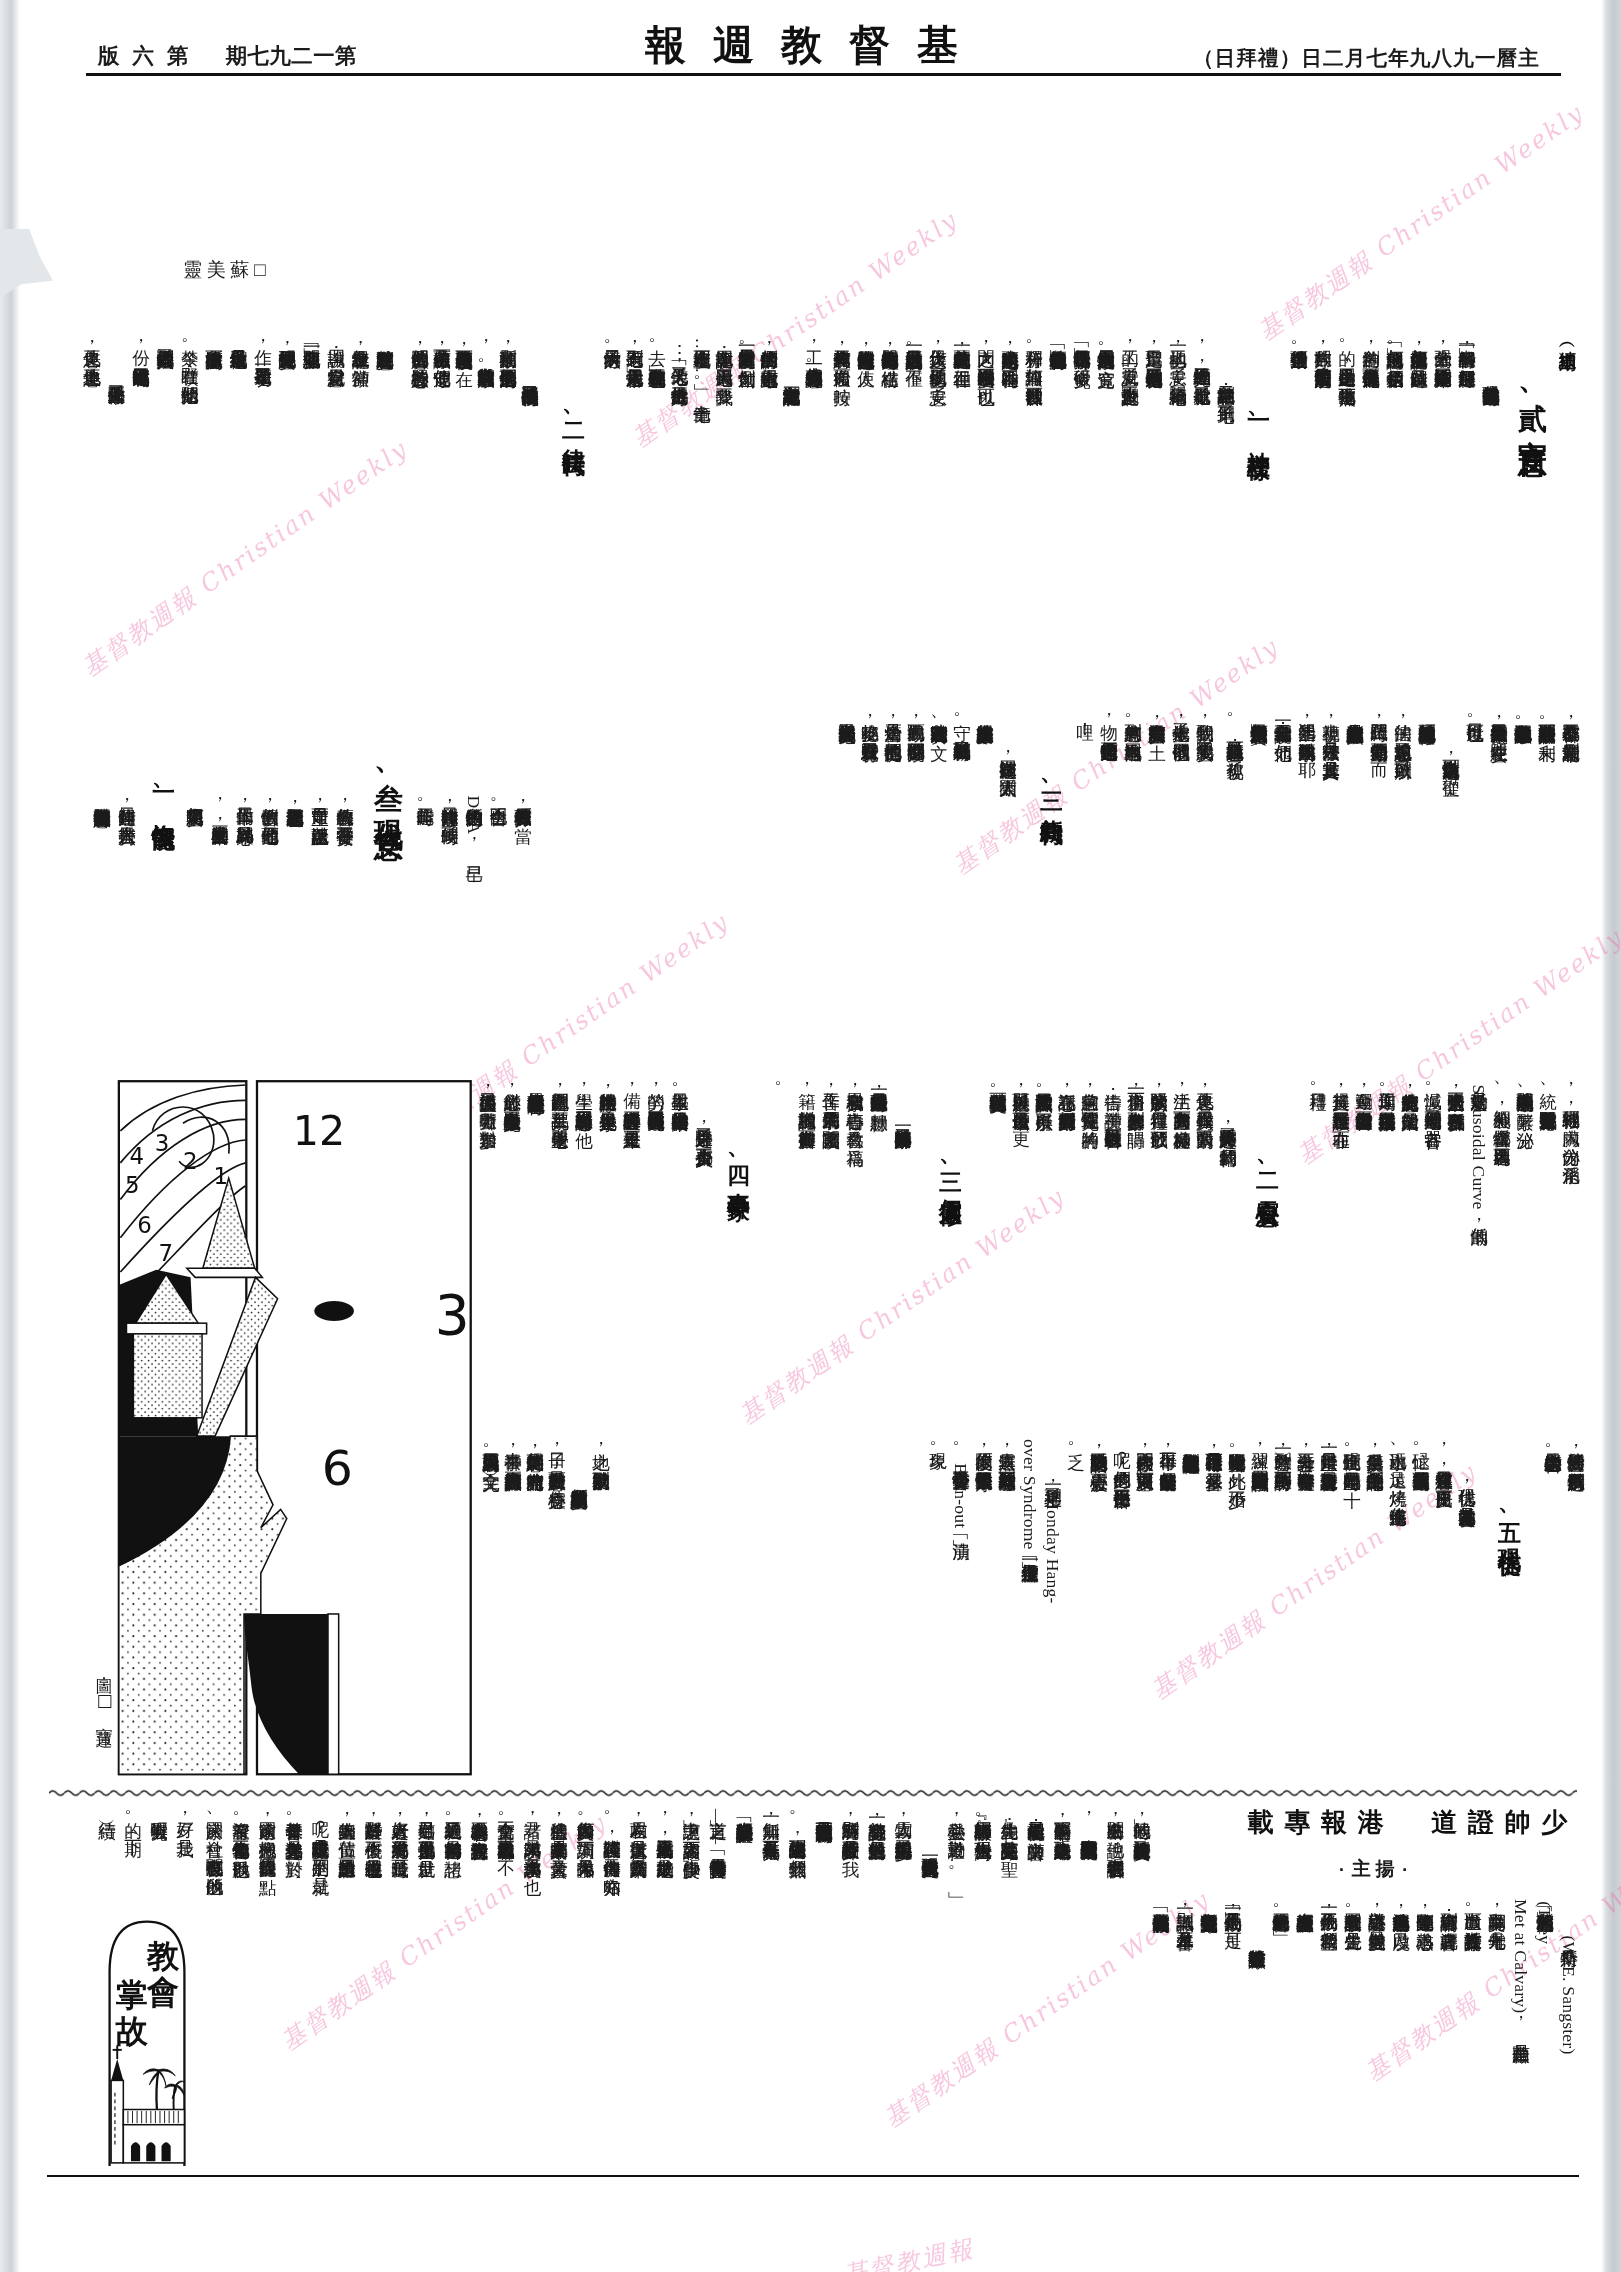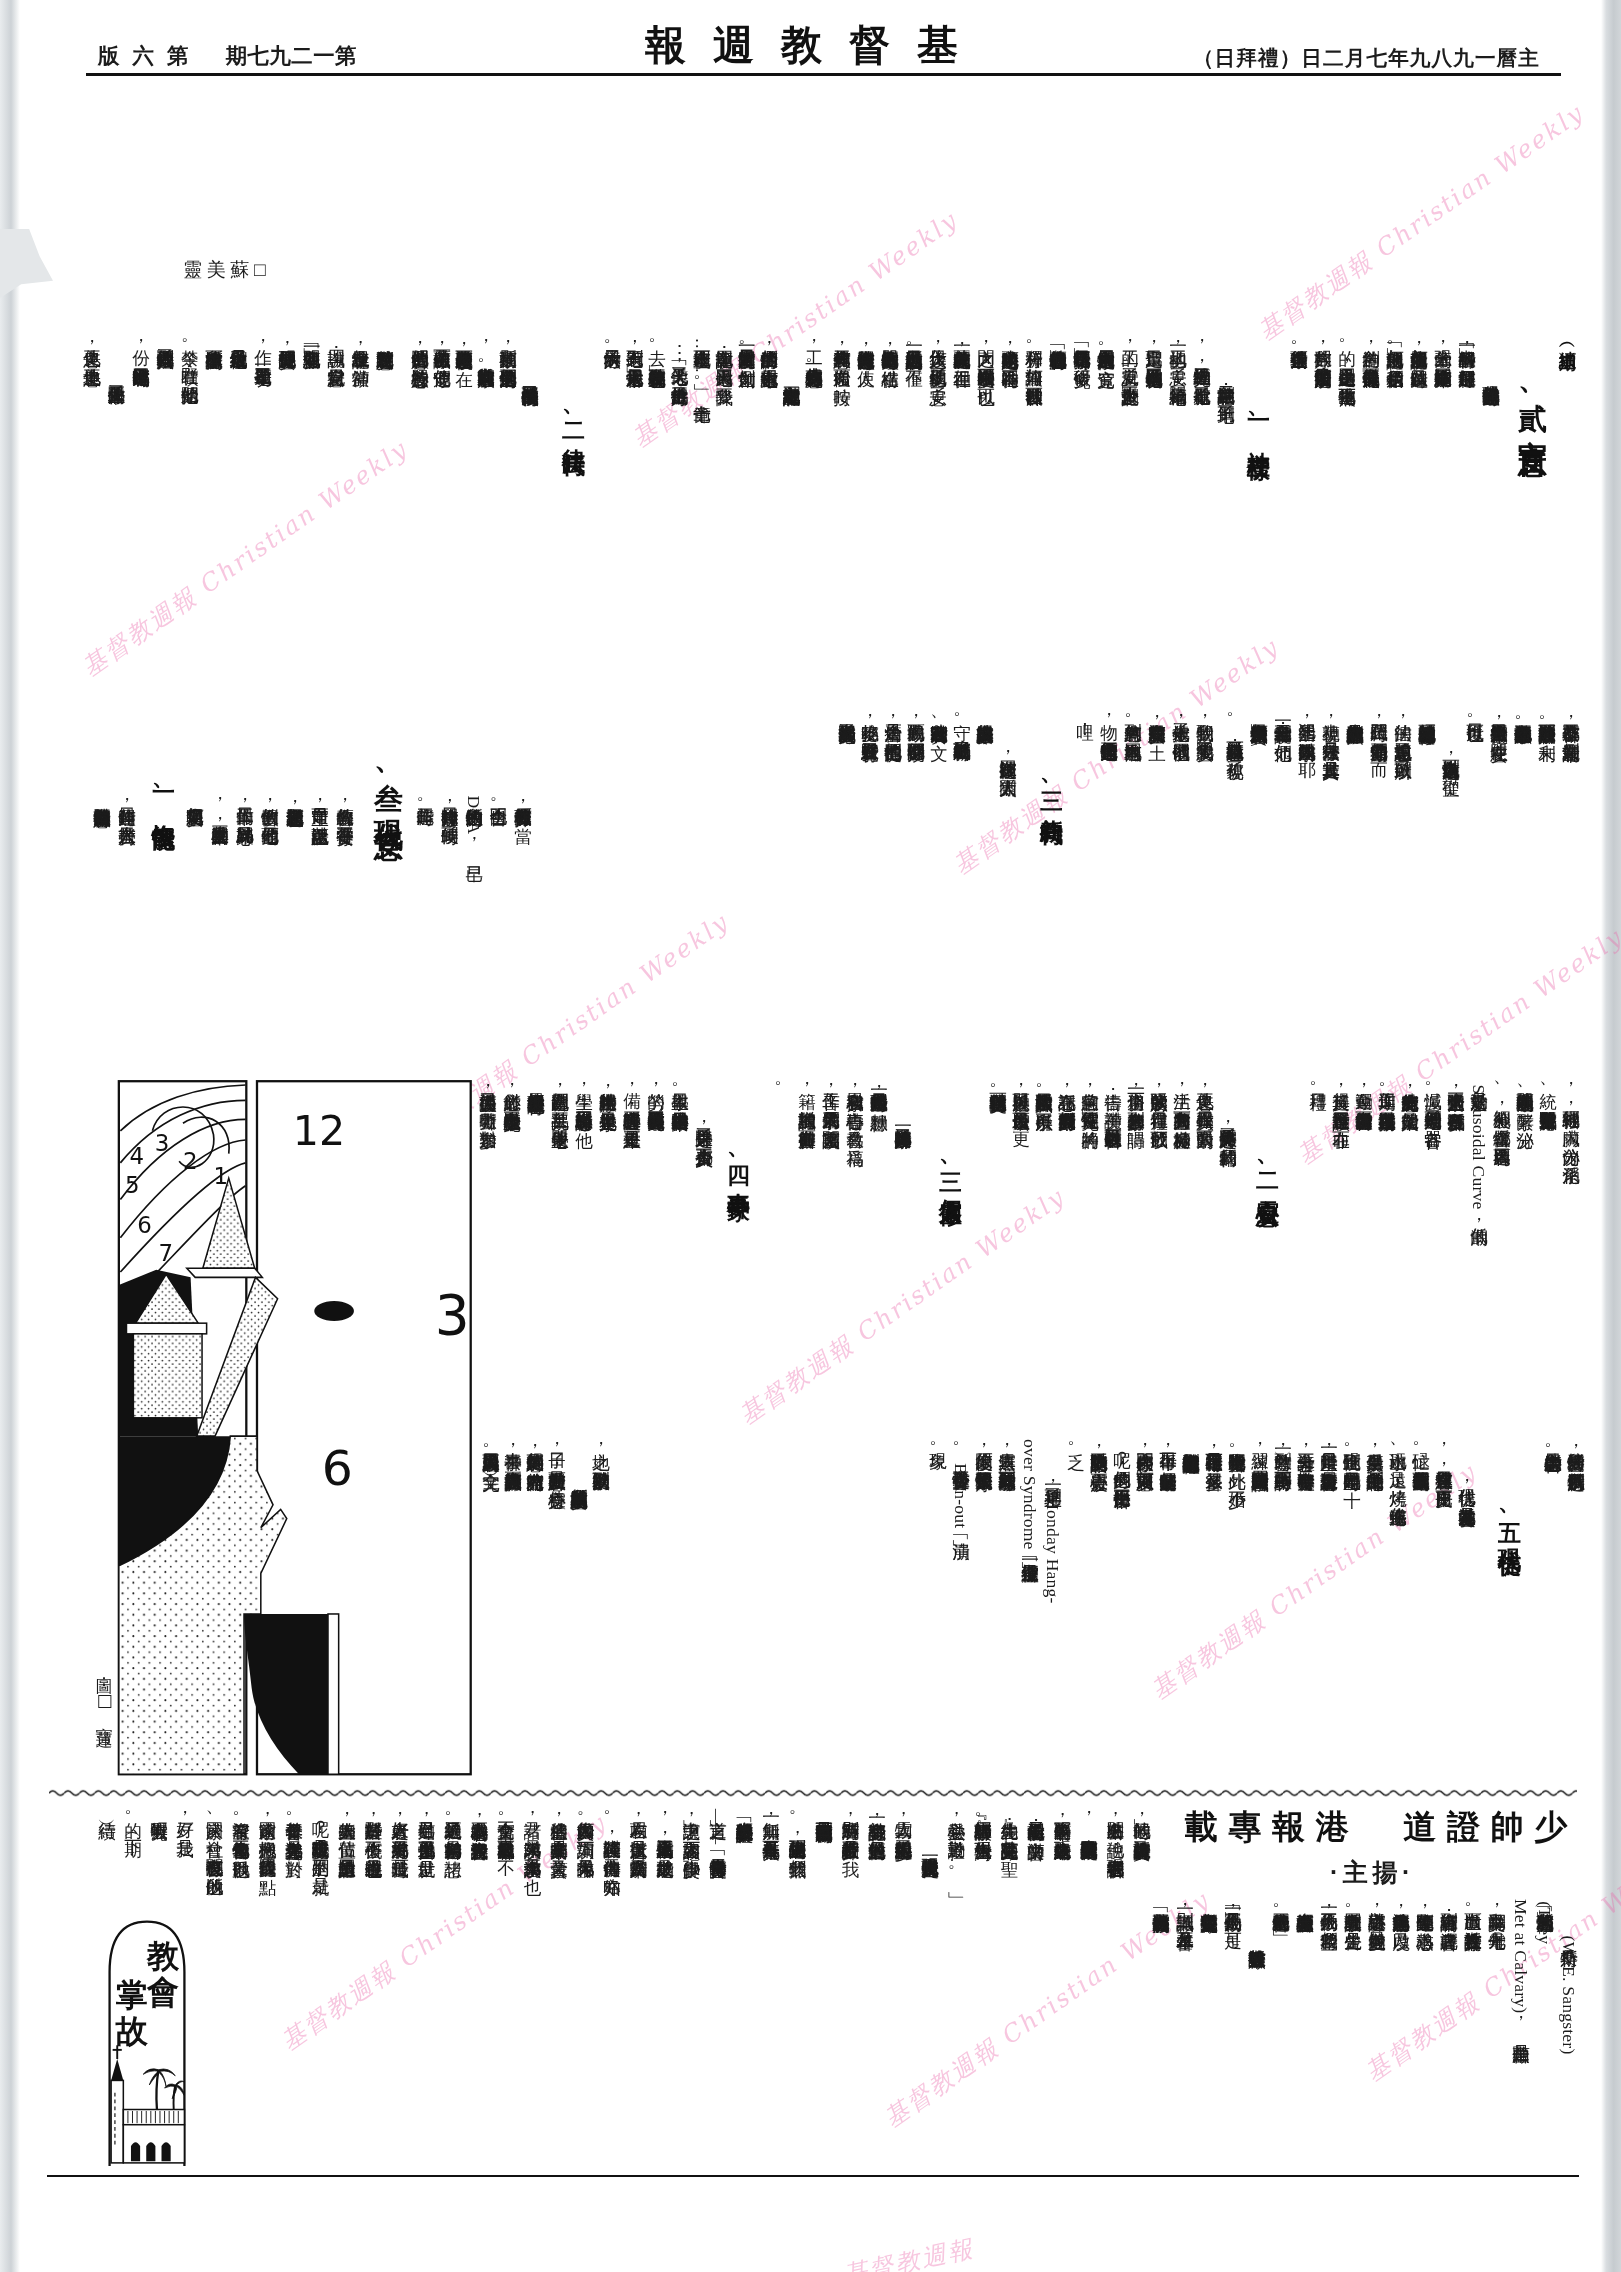"少帥證道 港報專載" .ftitle { font-size: 33px -> 26px }
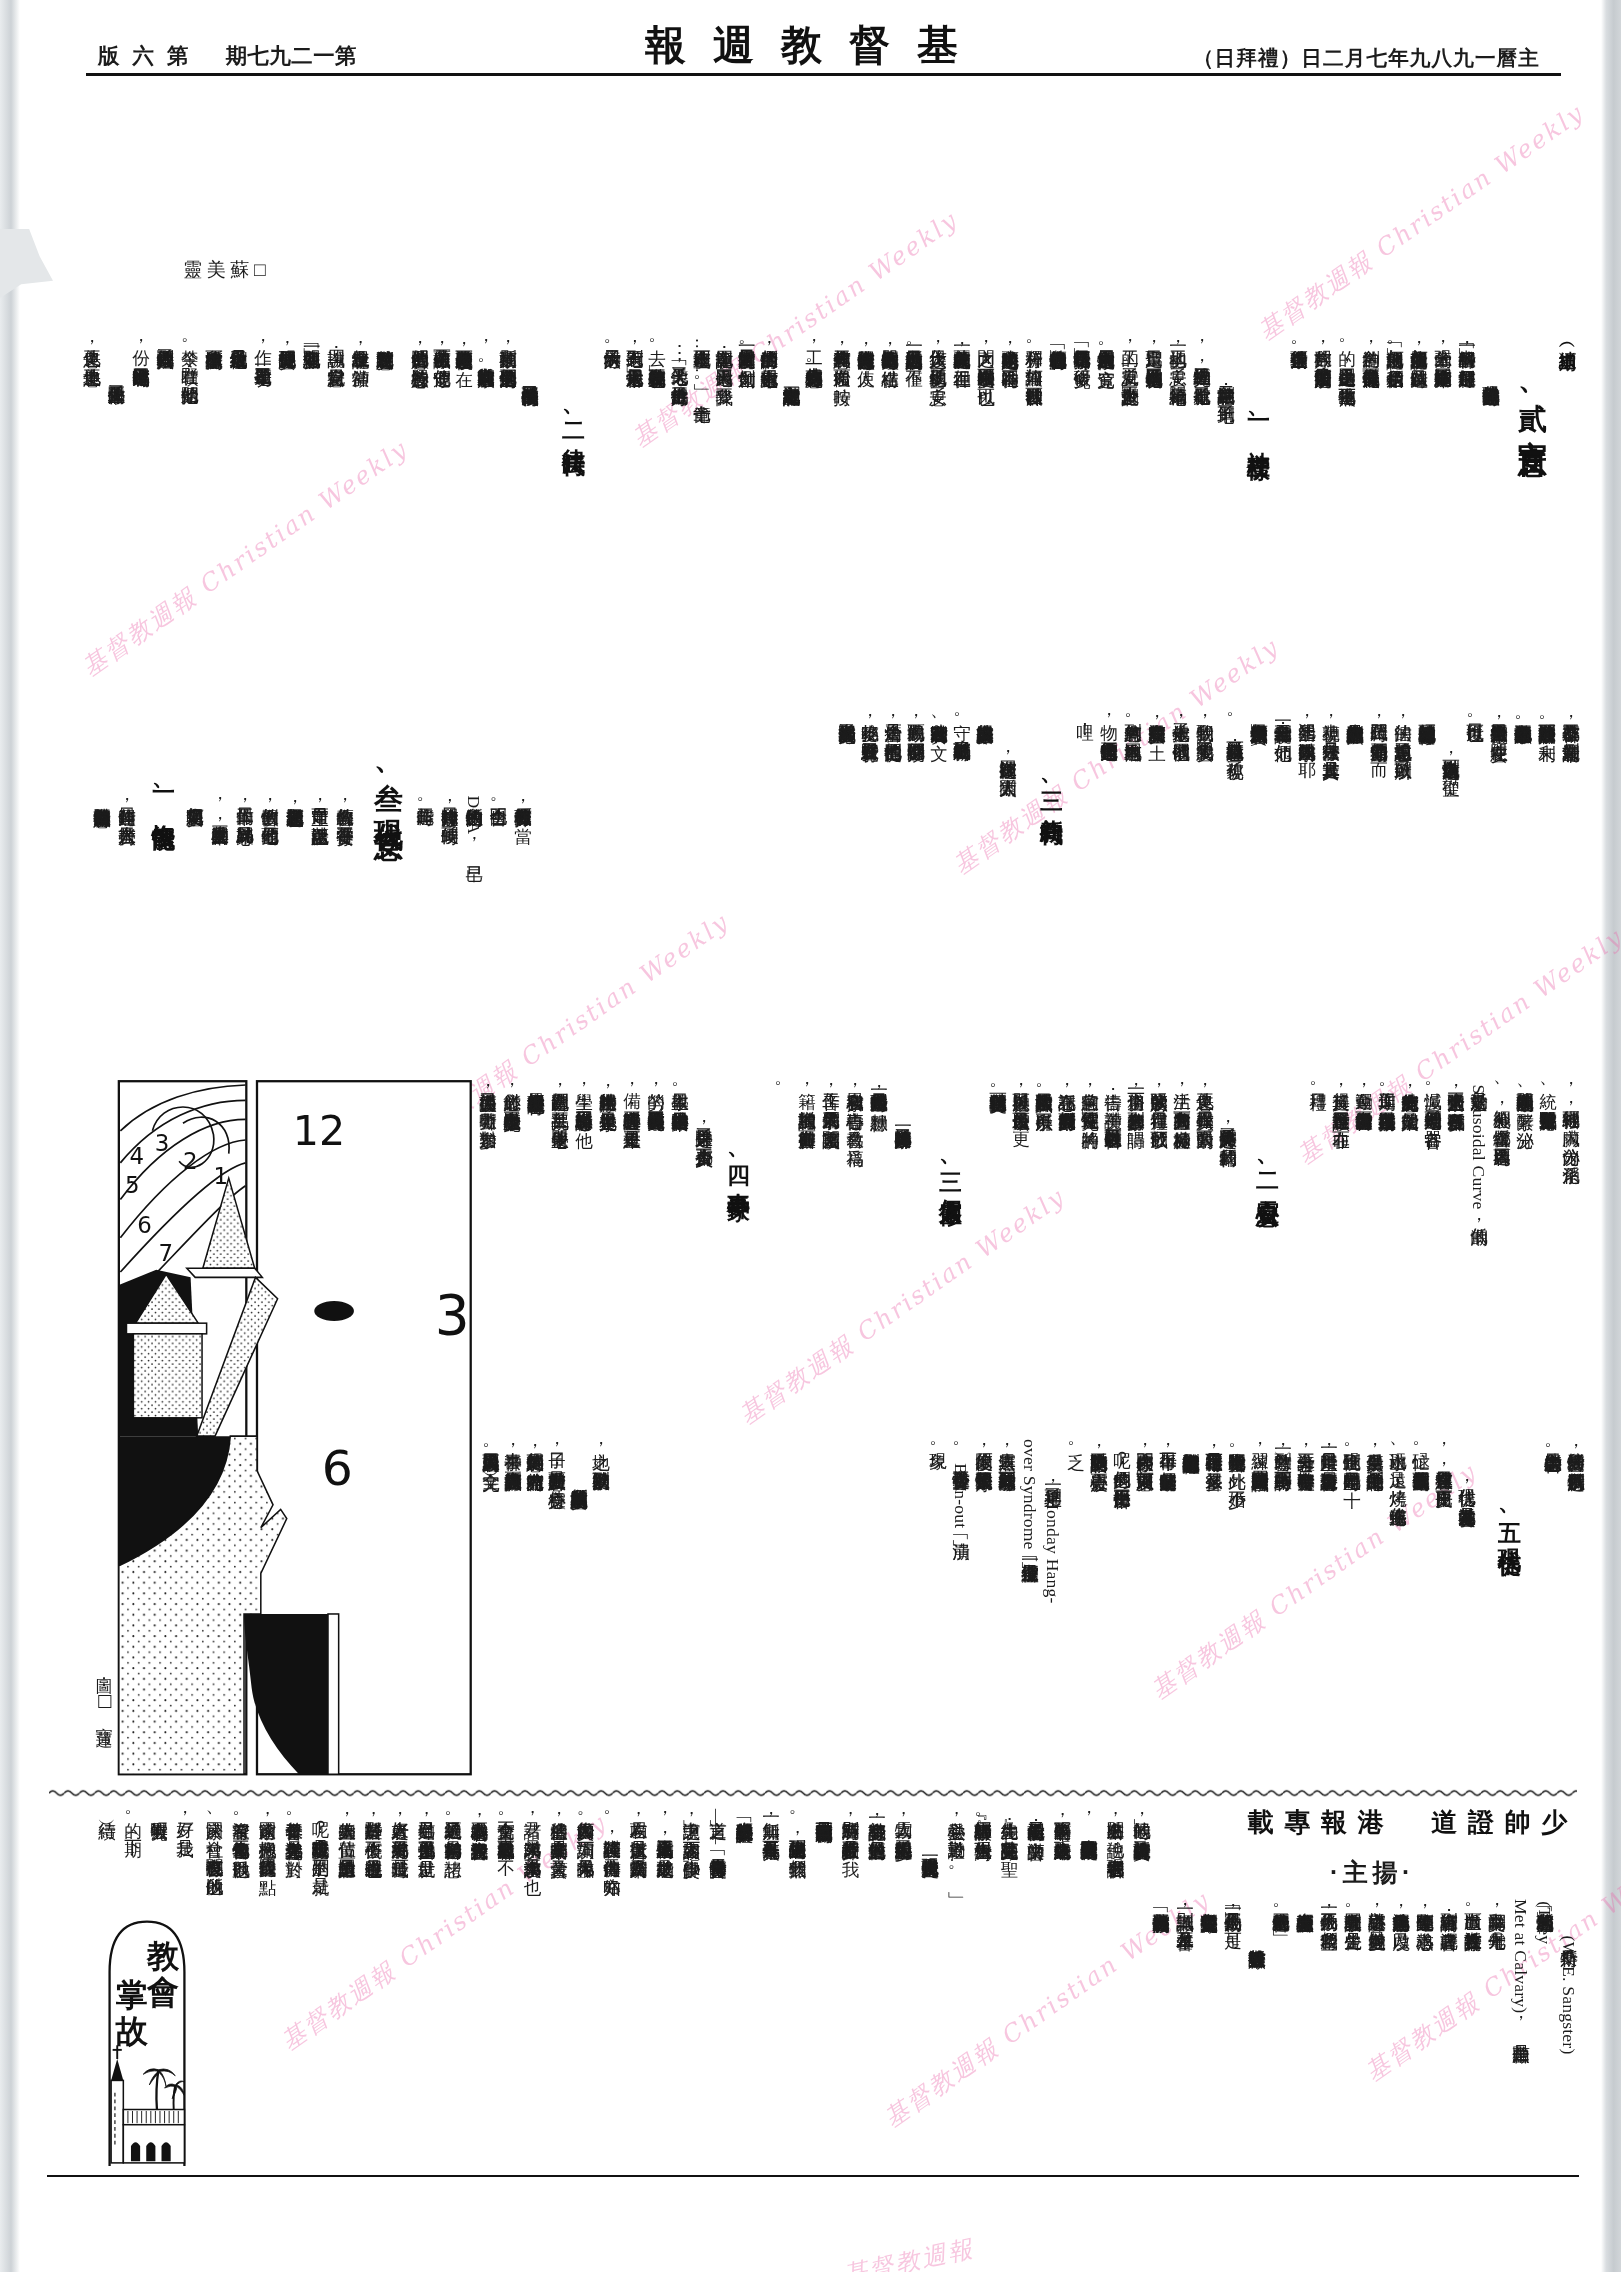"·揚主·" .fbyline { font-family: Liberation Sans, sans-serif -> Liberation Mono, monospace; font-size: 25px -> 19px }
